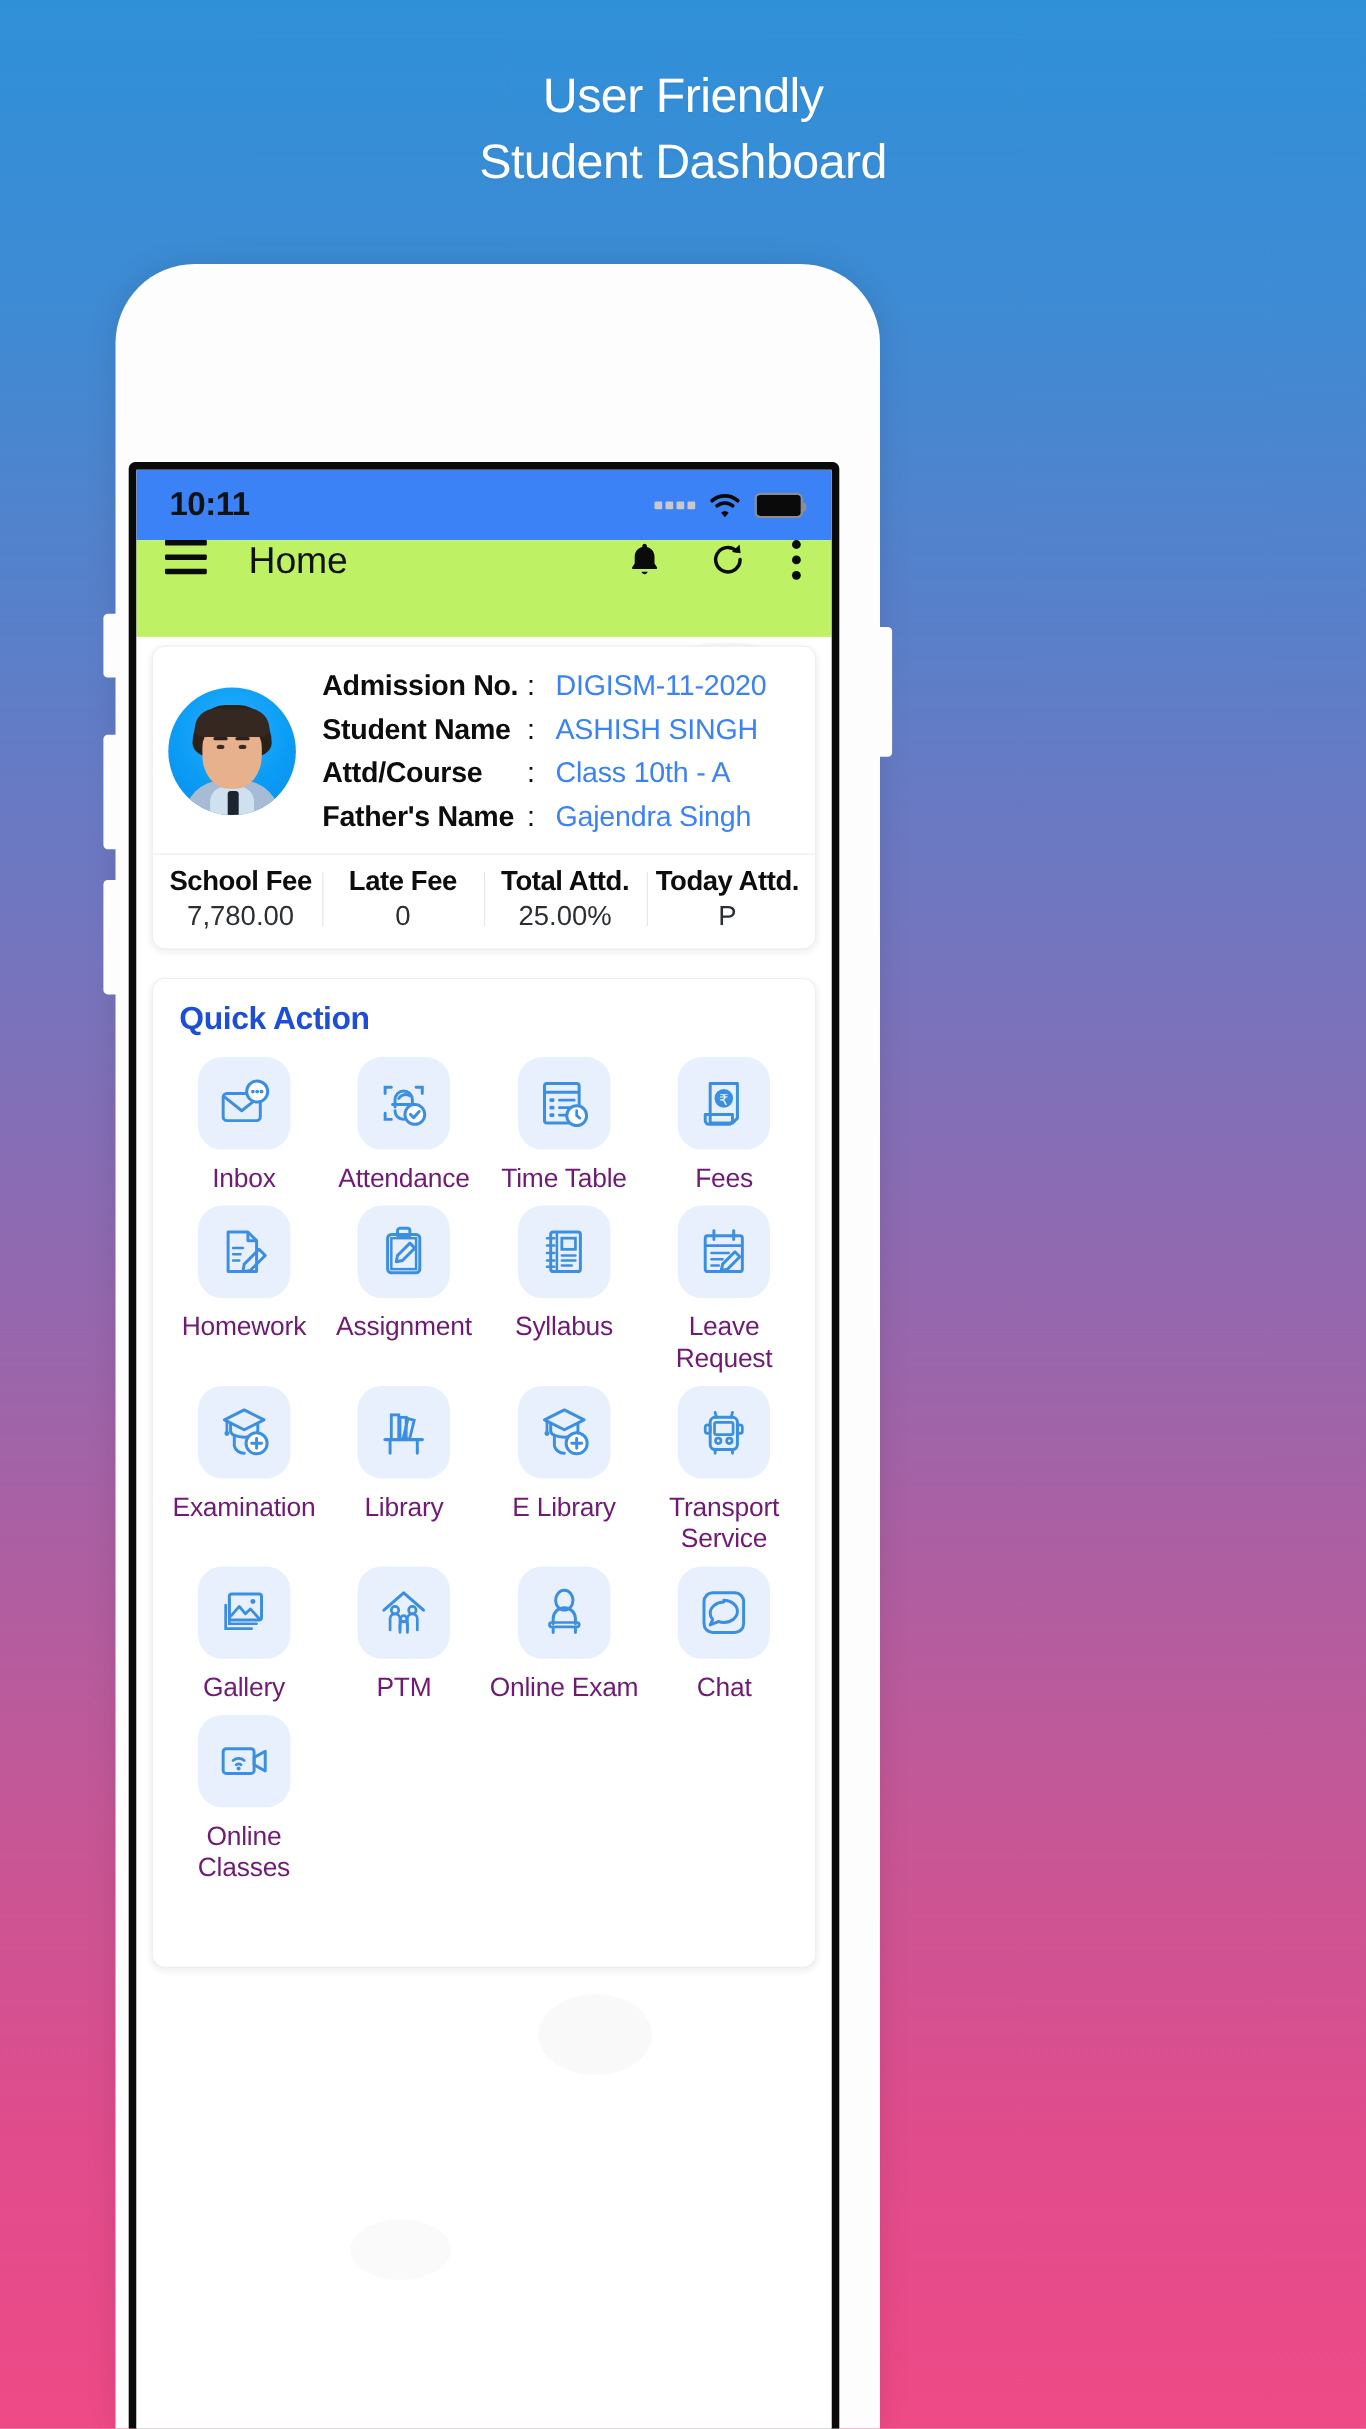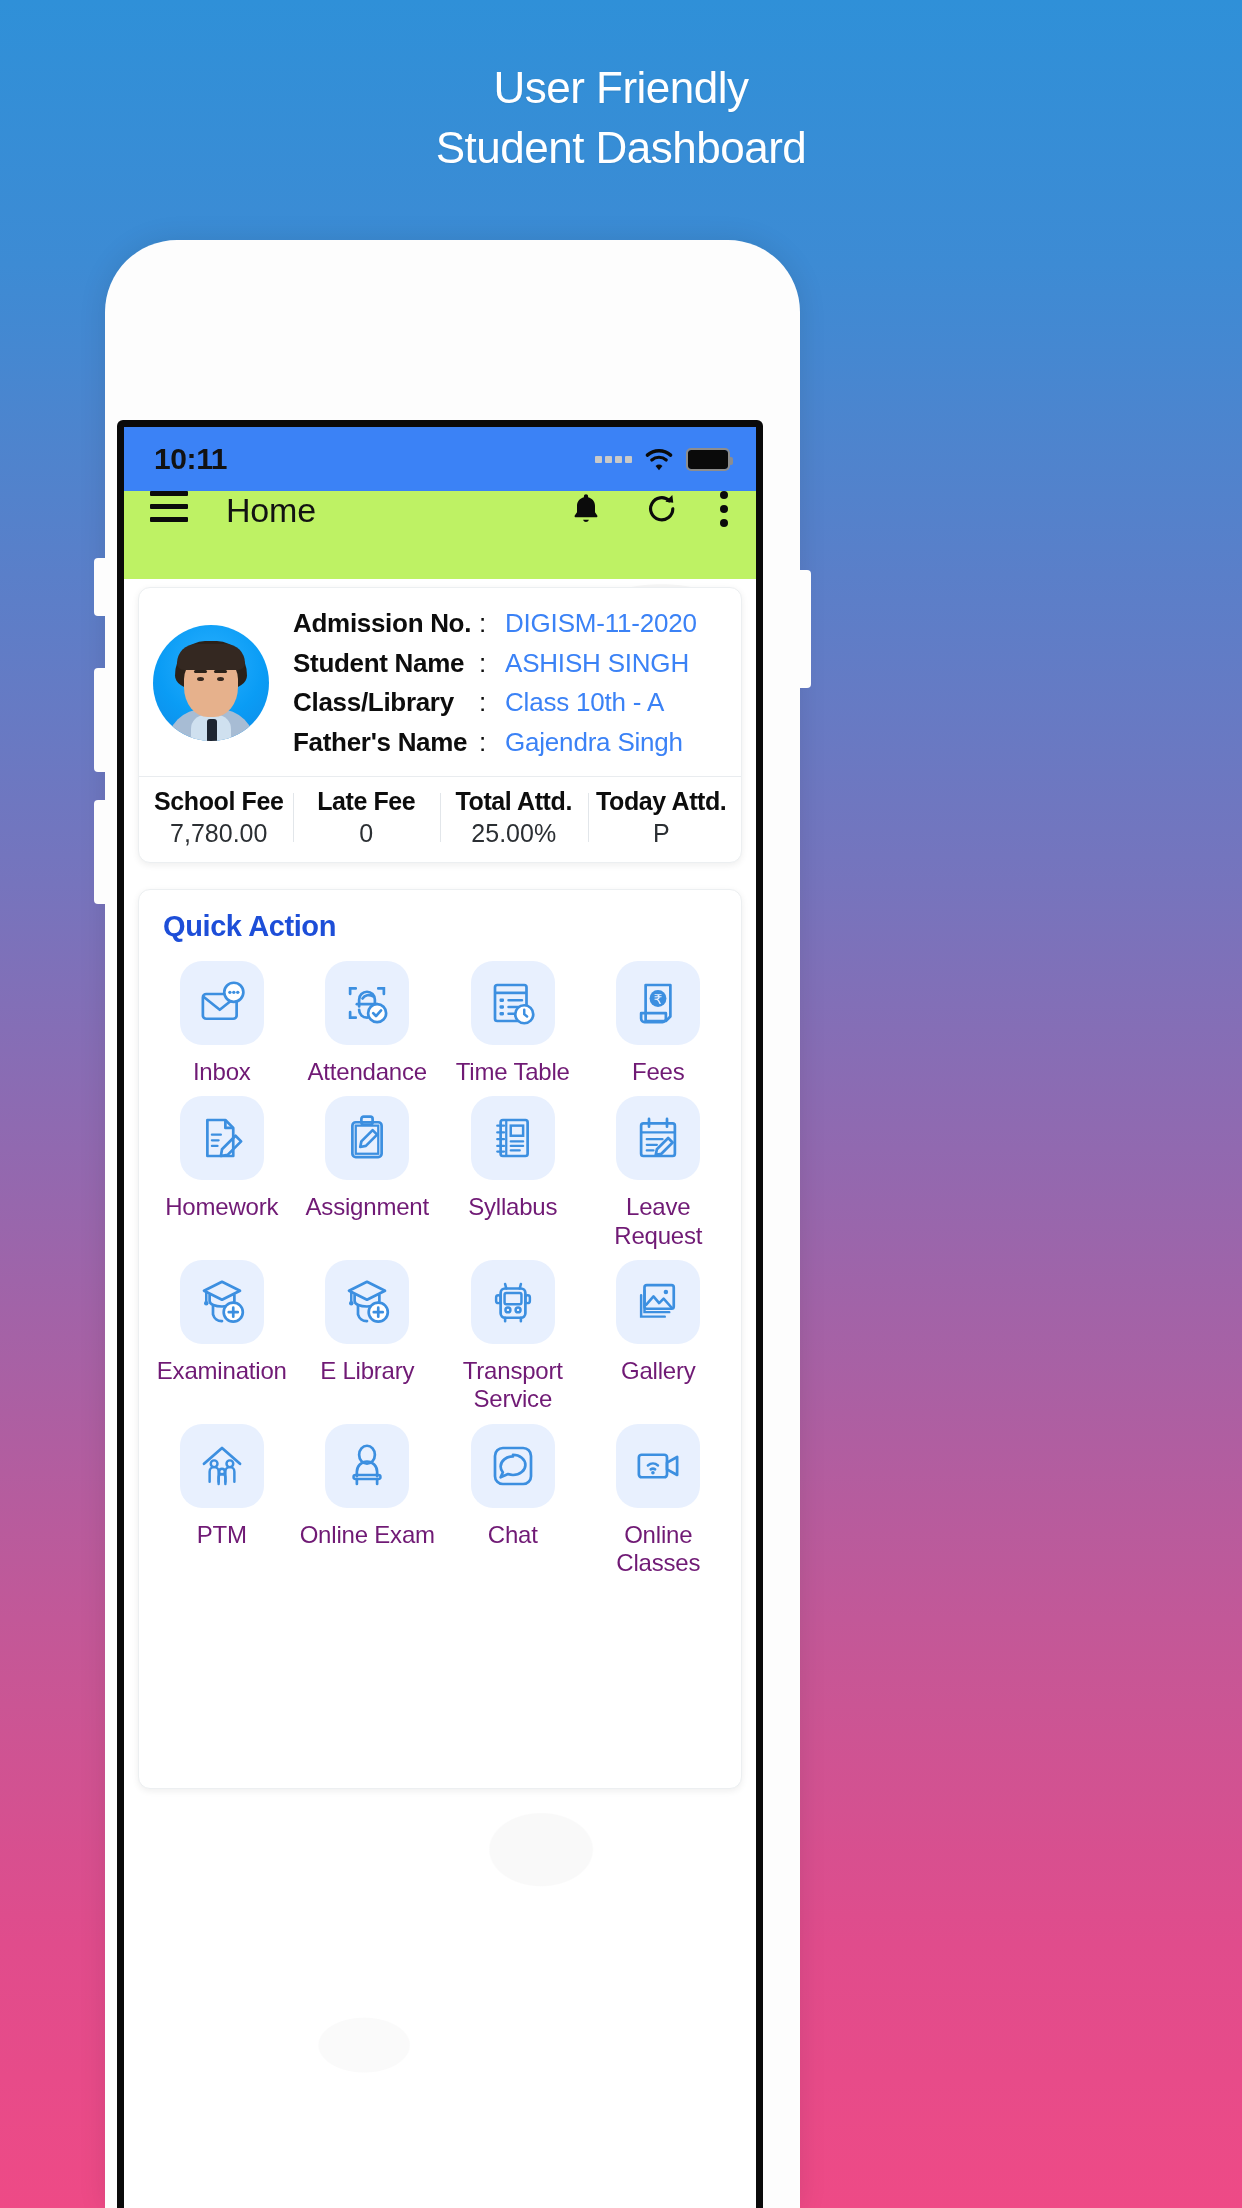"Class/Library" span.fld-label { text: Class/Library -> Attd/Course }
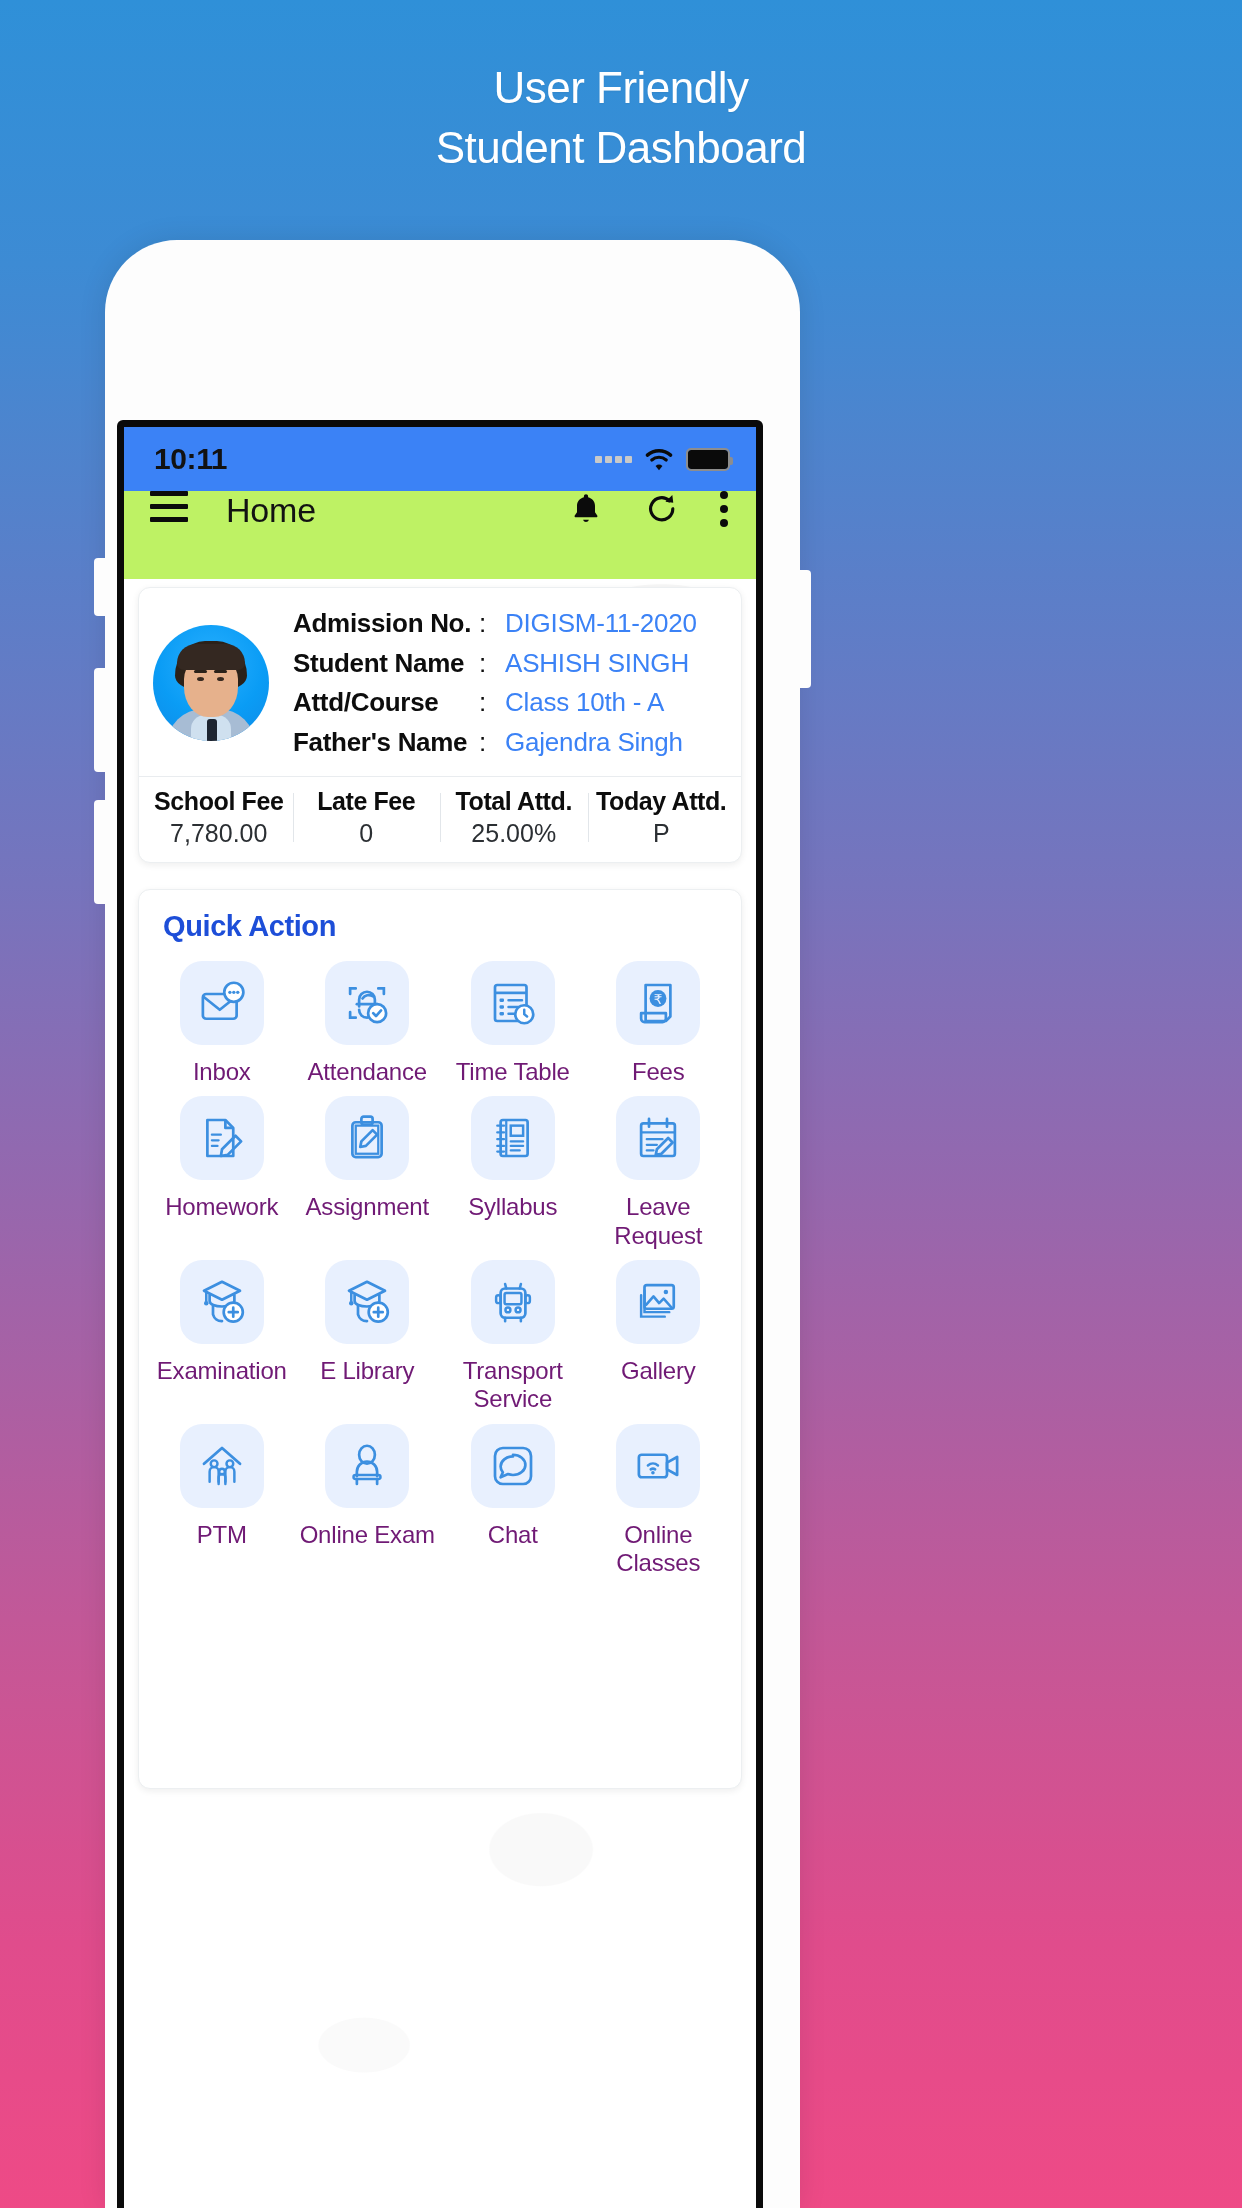"Library" div.qa-item { html: none -> <div> <div> <svg> <g> <rect></rect> <rect></rect> <path></path> </g> <path></path> <g> <path></path> </g> </svg> </div> <div>Library</div> </div> }
